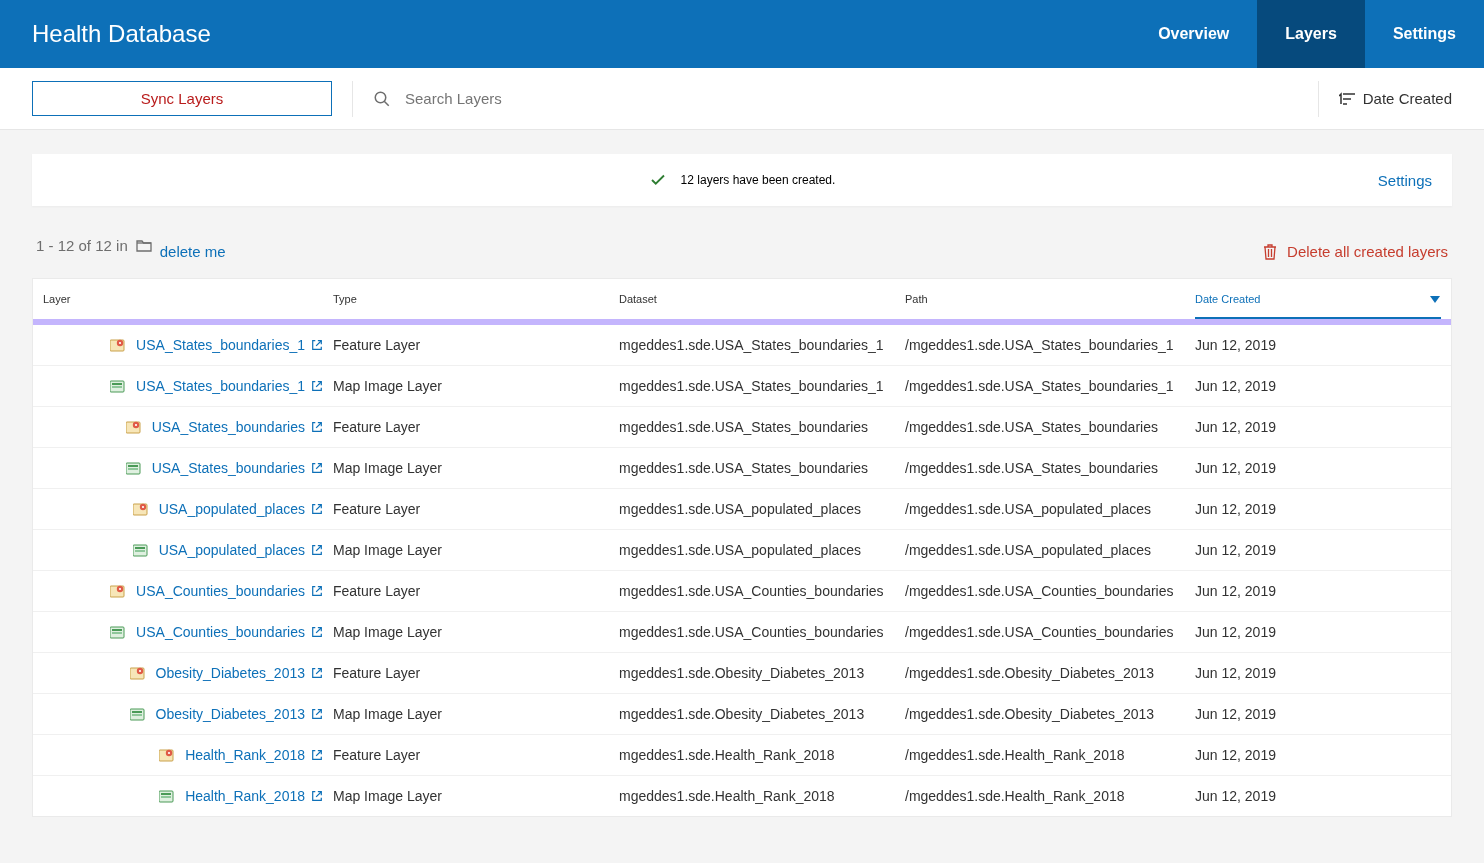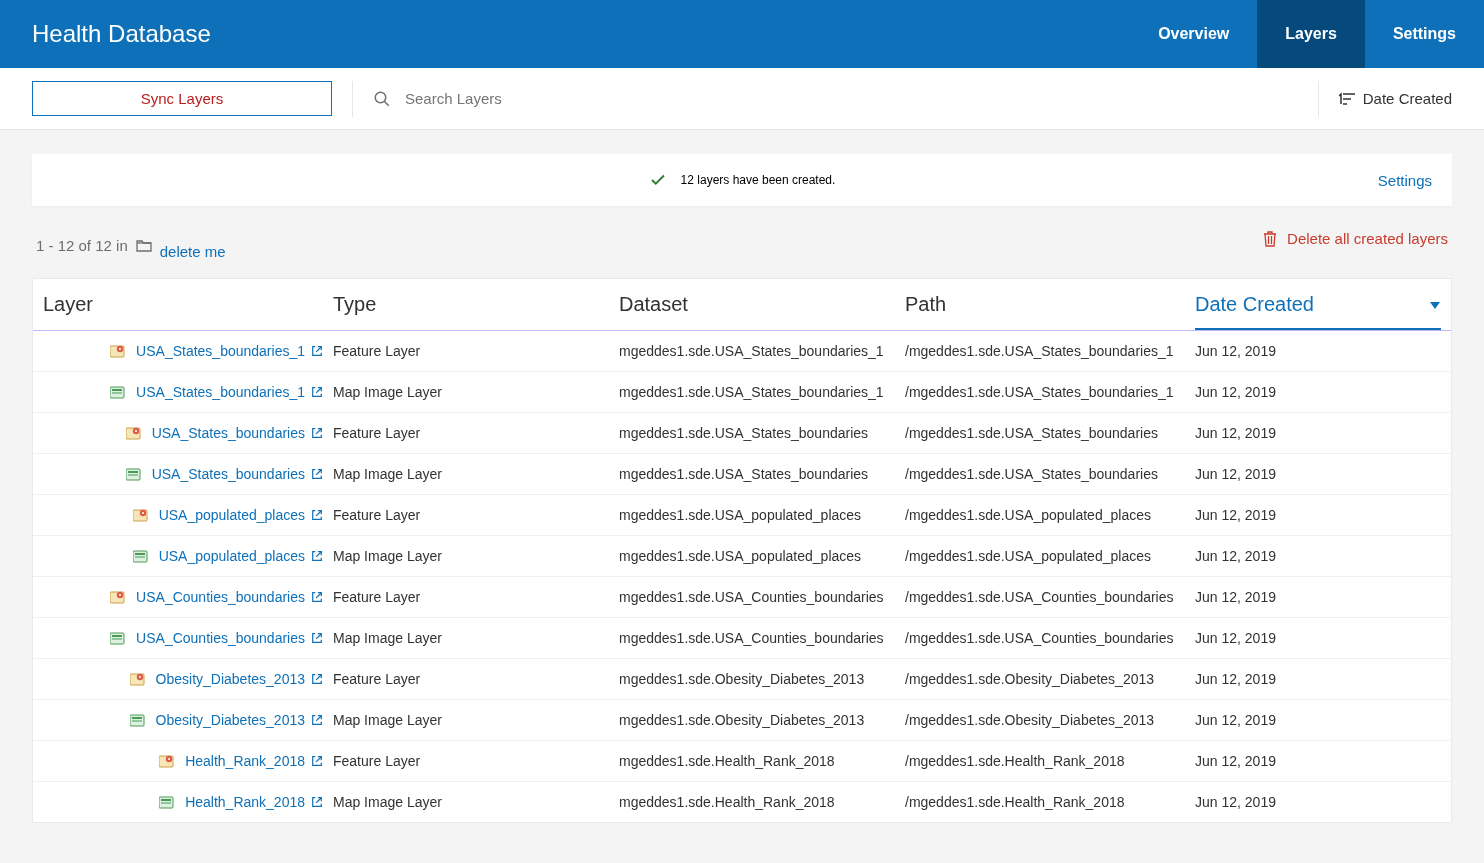"1 - 12 of 12" .meta-row { align-items: flex-start -> flex-end }
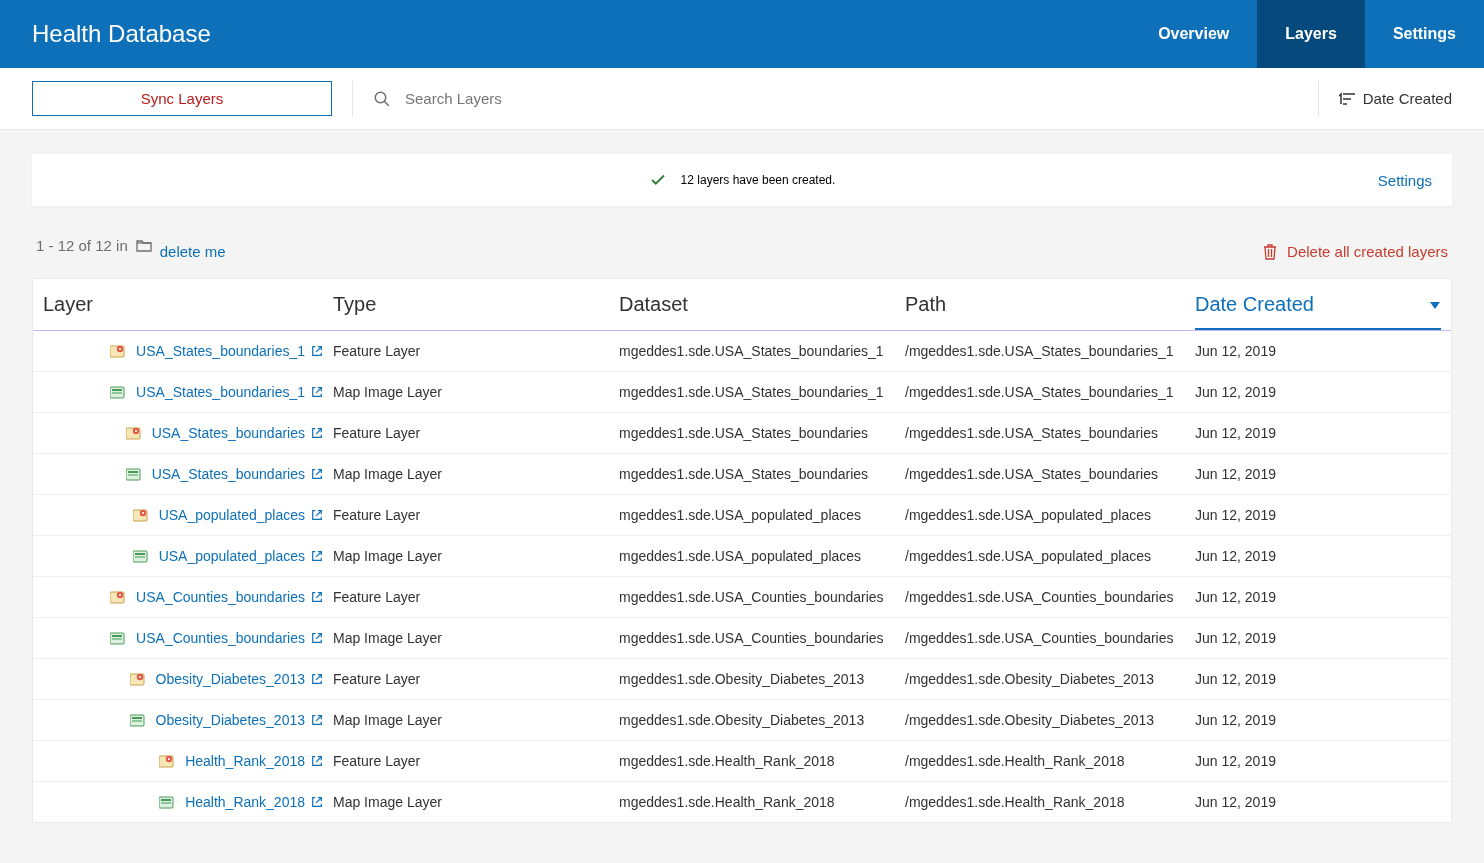"Layer" .thead { border-bottom: 1px solid #c4b5fd -> 6px solid #c4b5fd; font-size: 20px -> 11px }
